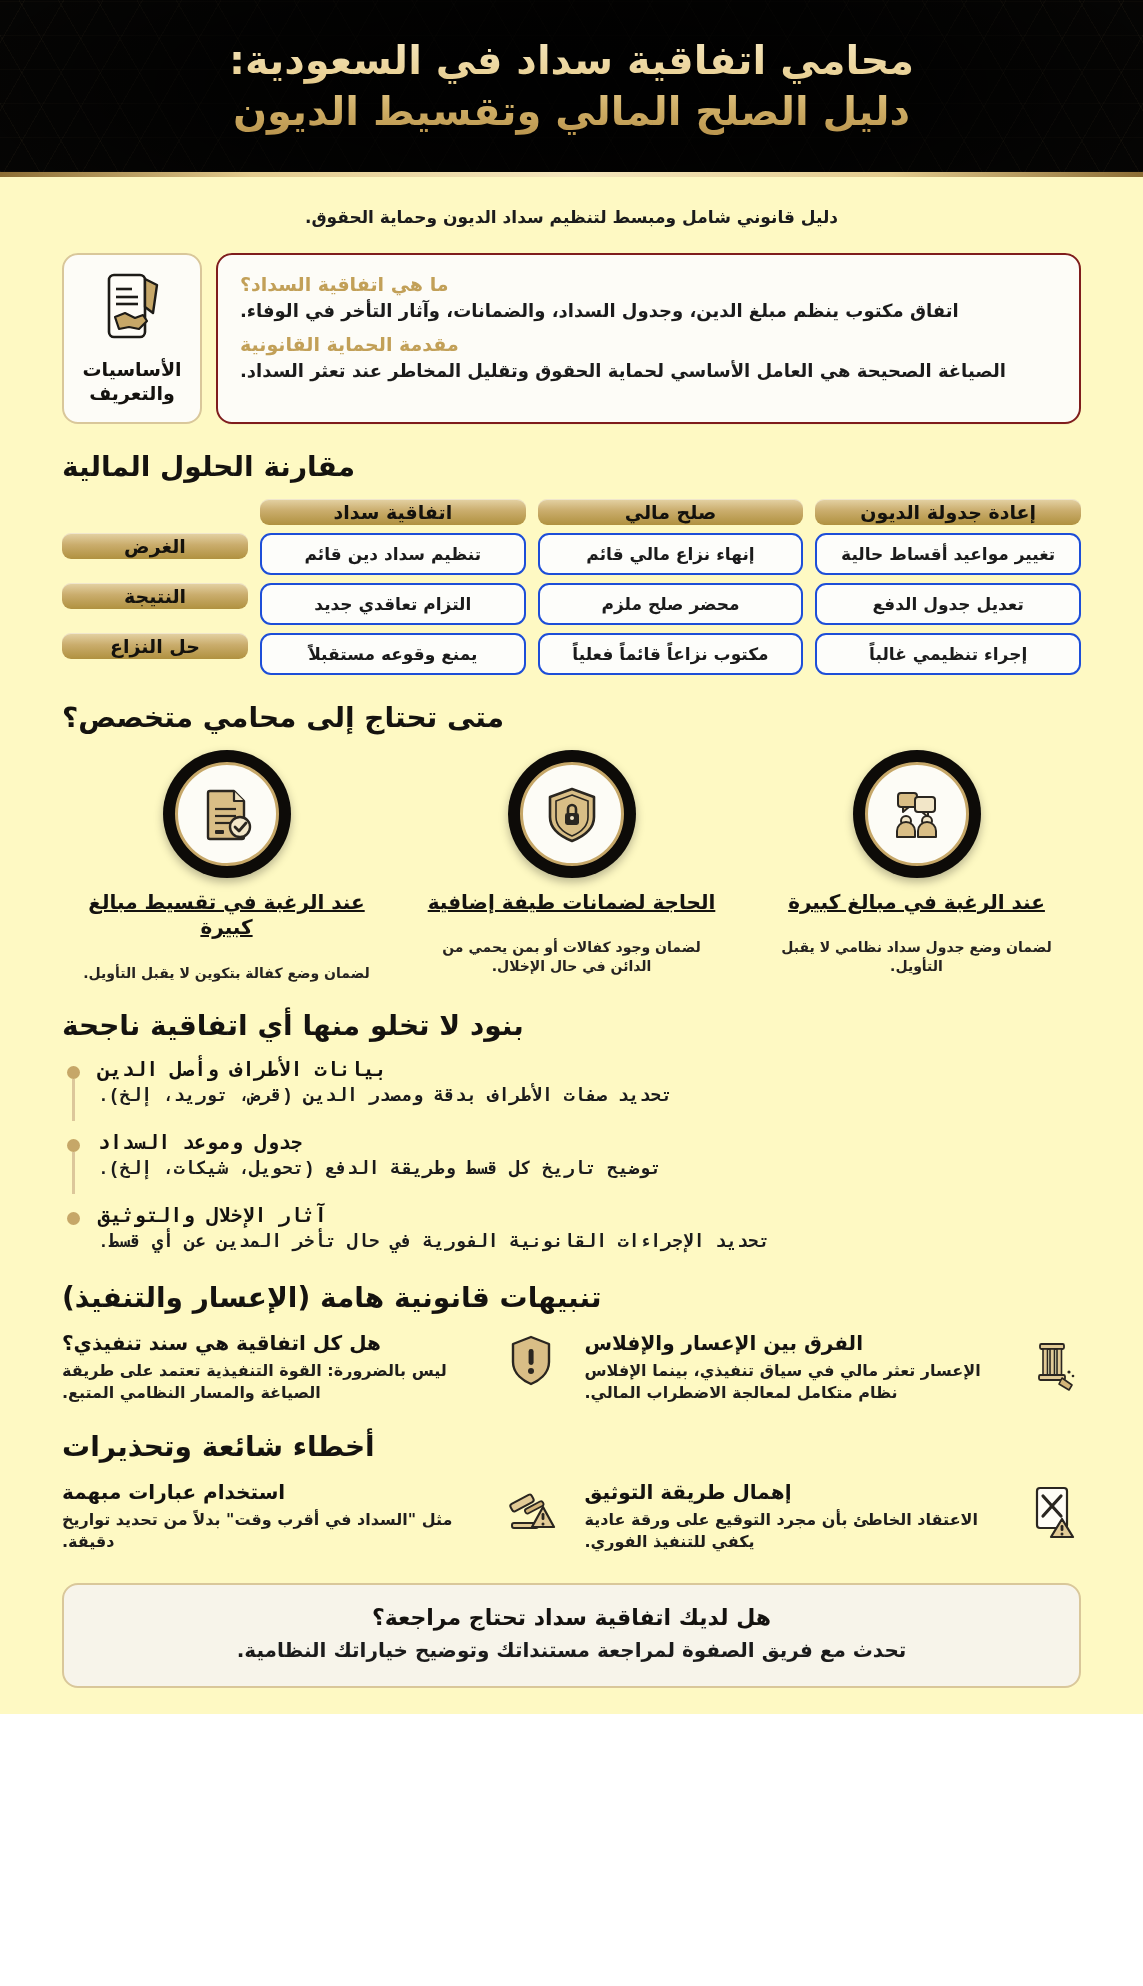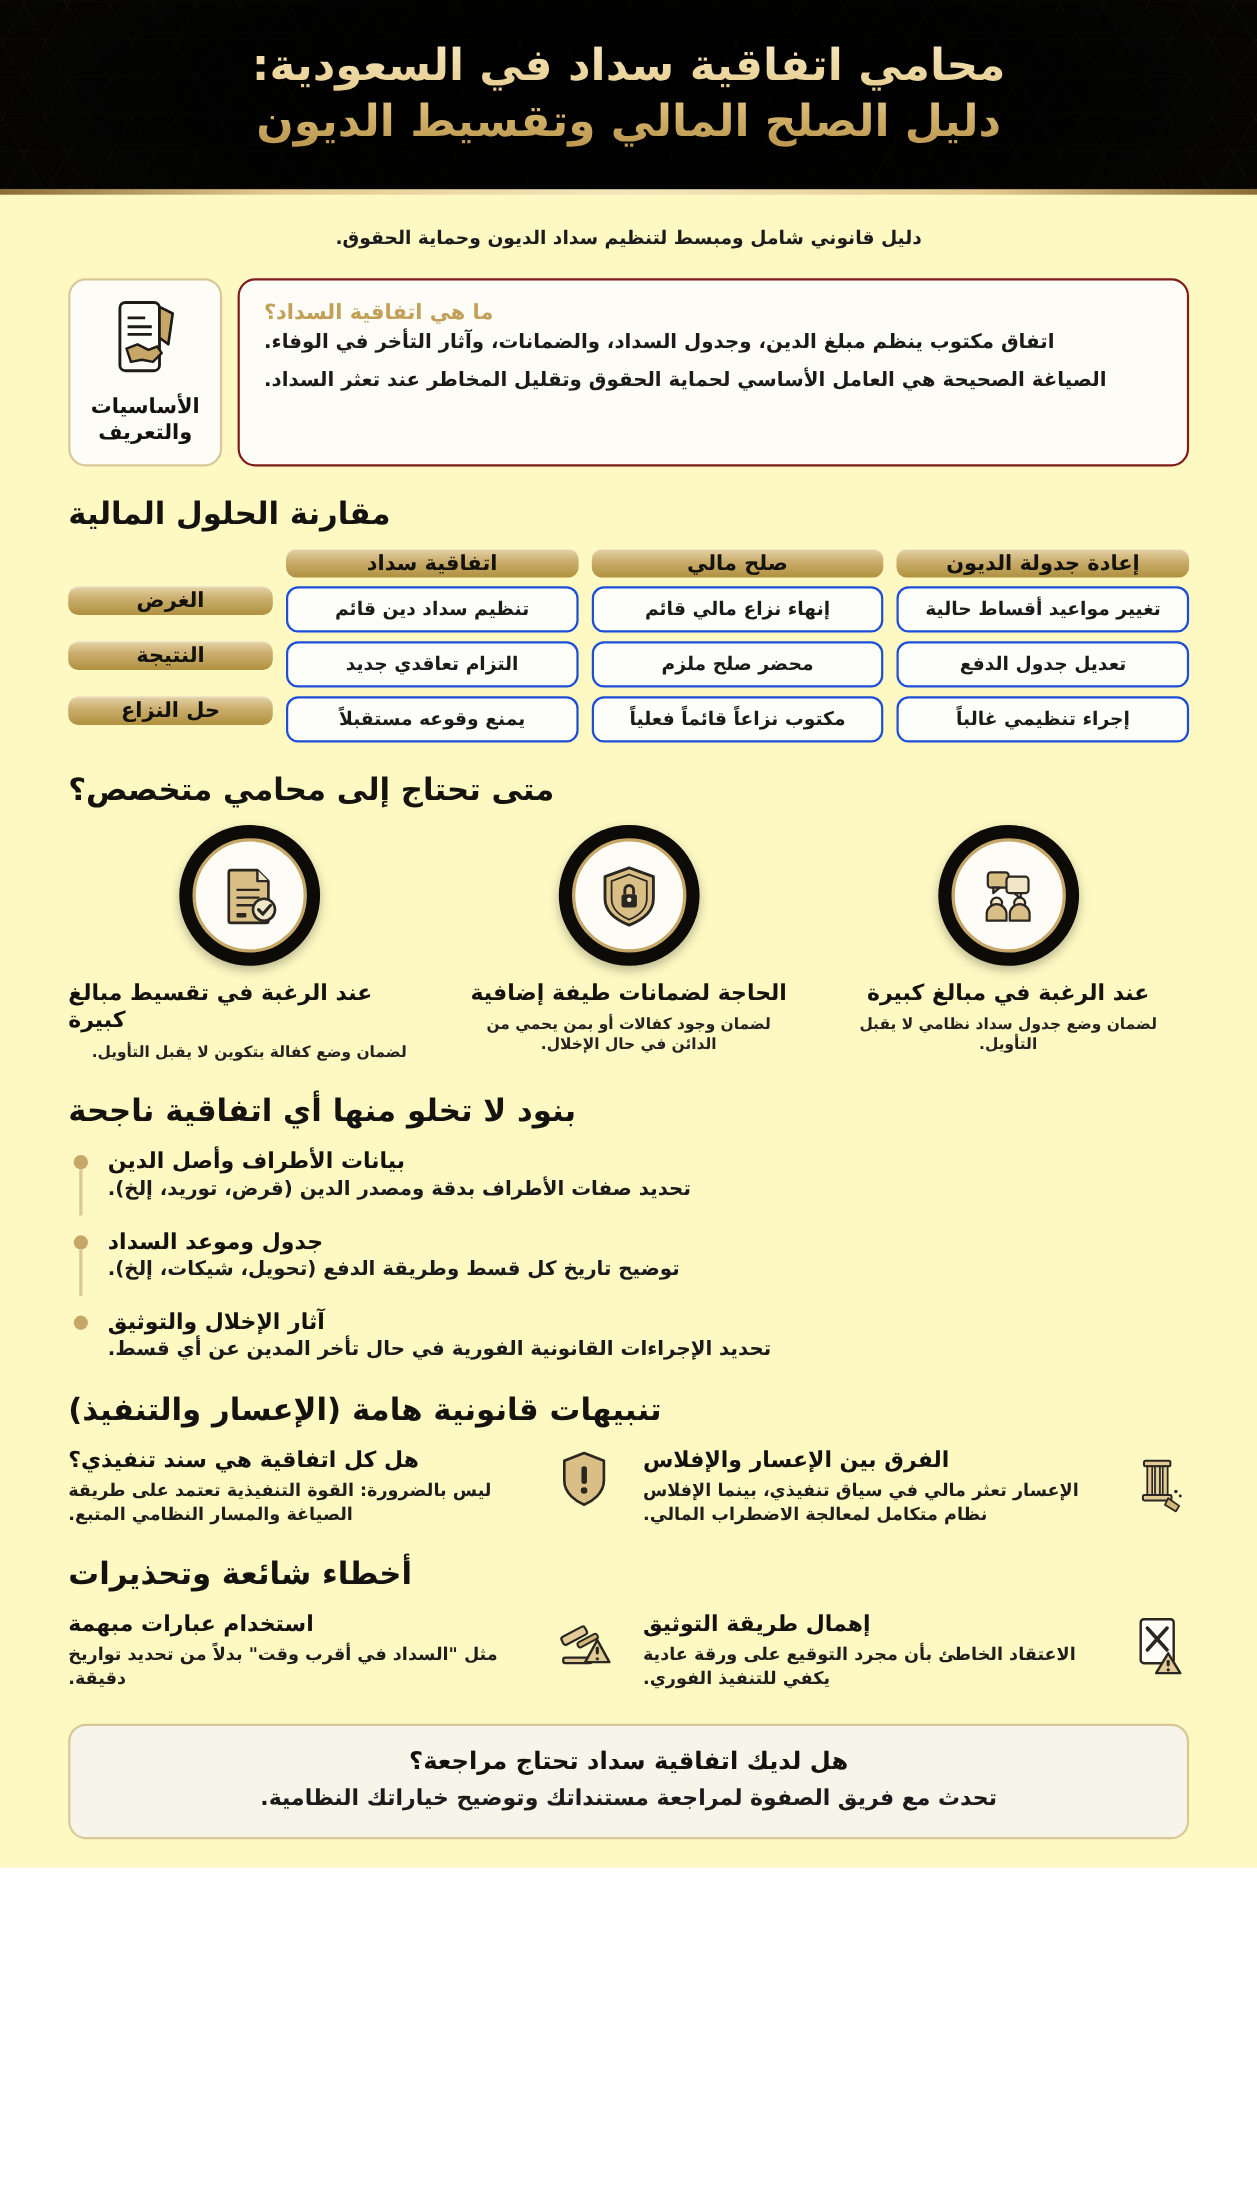"مقدمة الحماية القانونية" div.b-h { html: none -> <div>مقدمة الحماية القانونية</div> }
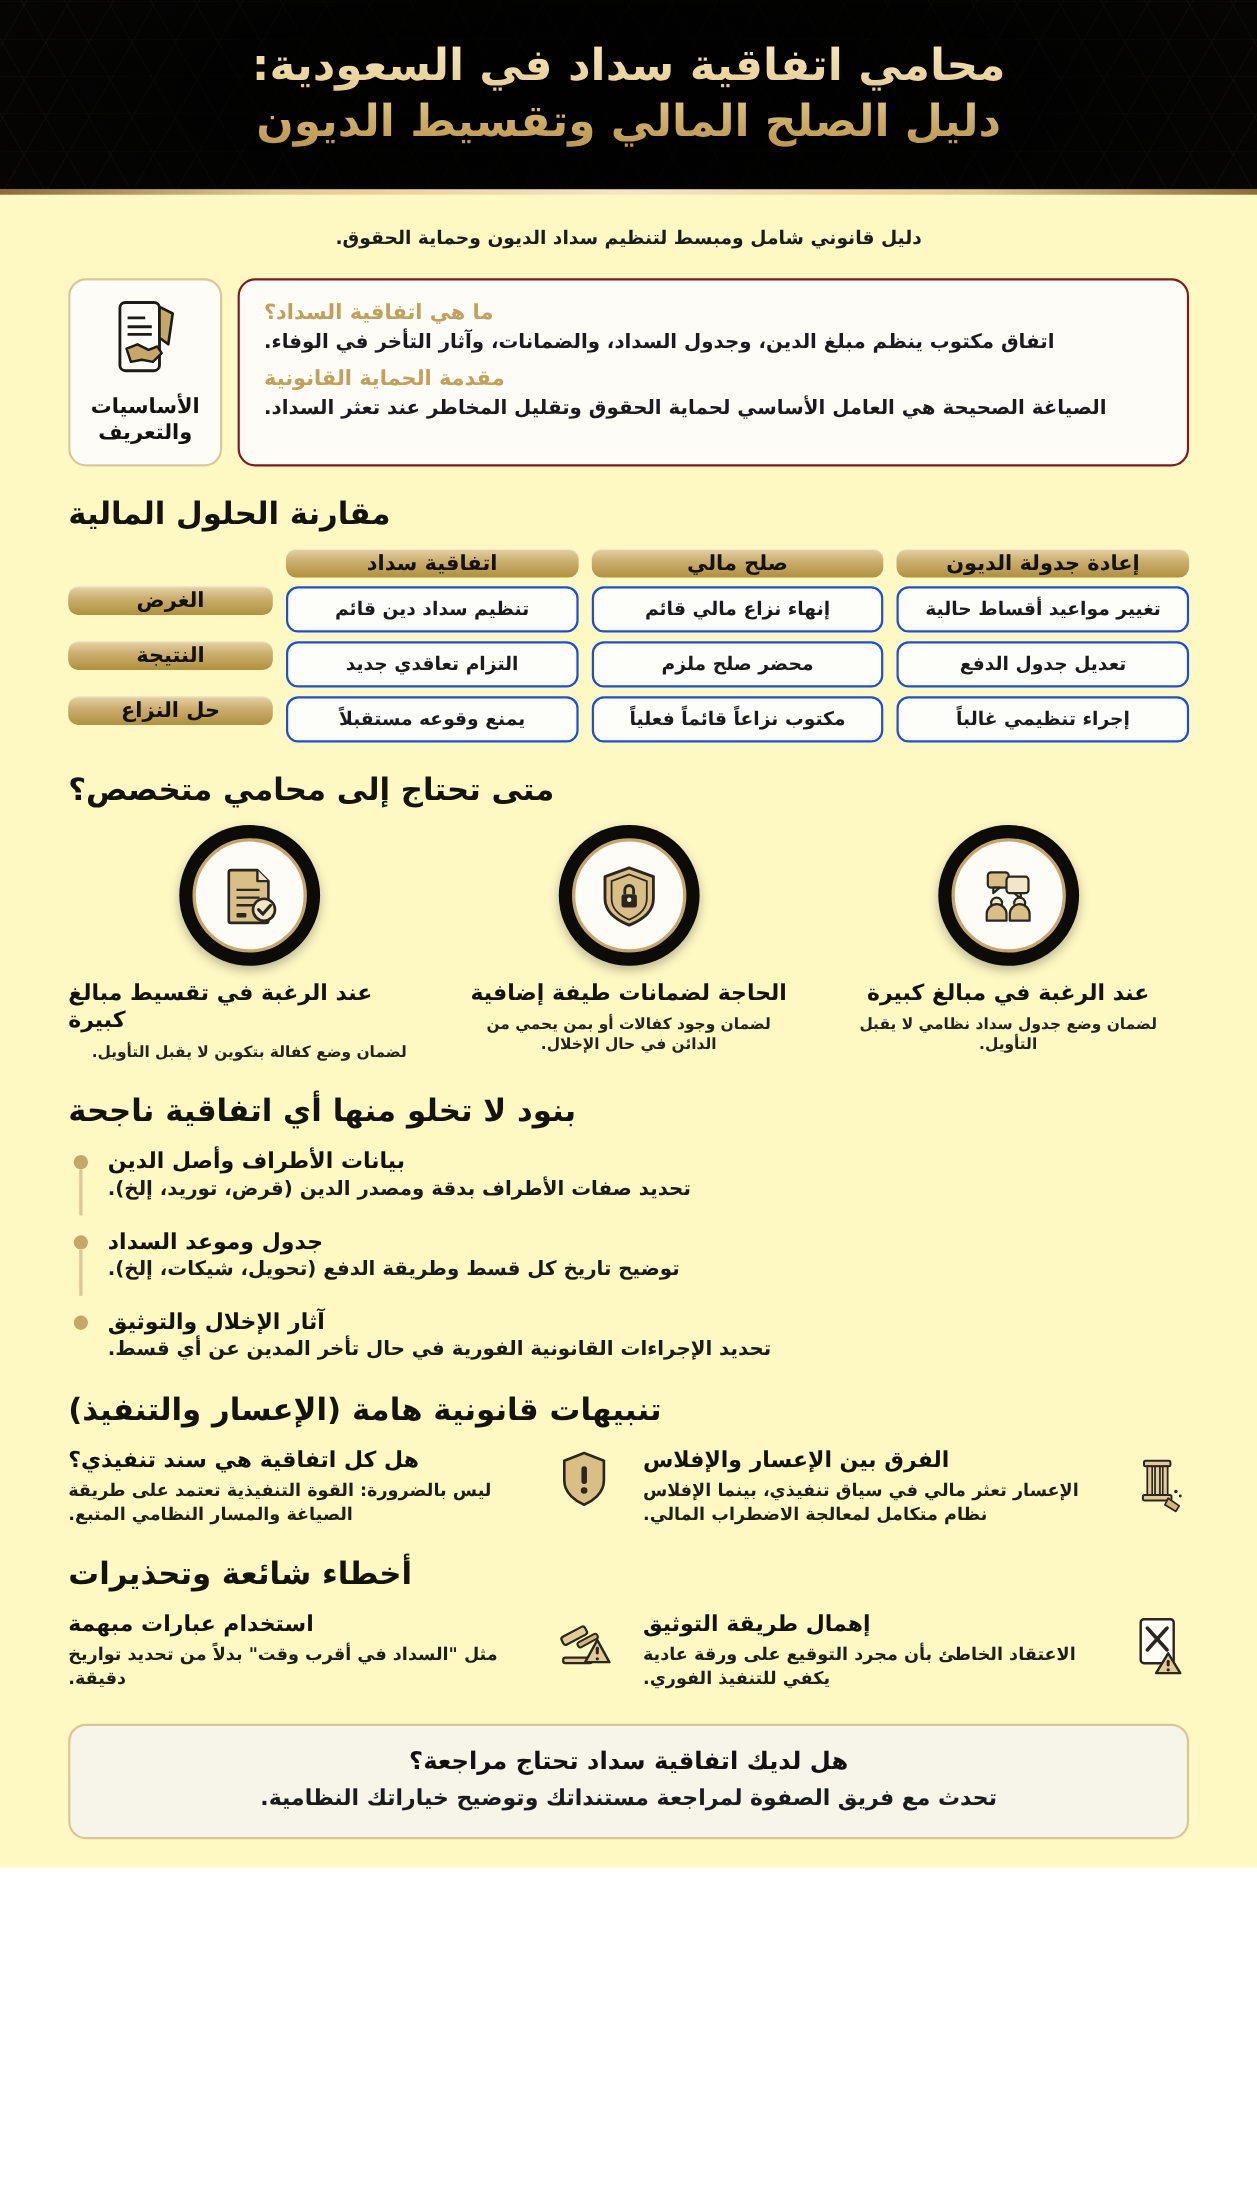"عند الرغبة في تقسيط مبالغ" .need-h { margin-bottom: 7px -> 23px; text-align: left -> center; text-decoration: none -> underline }
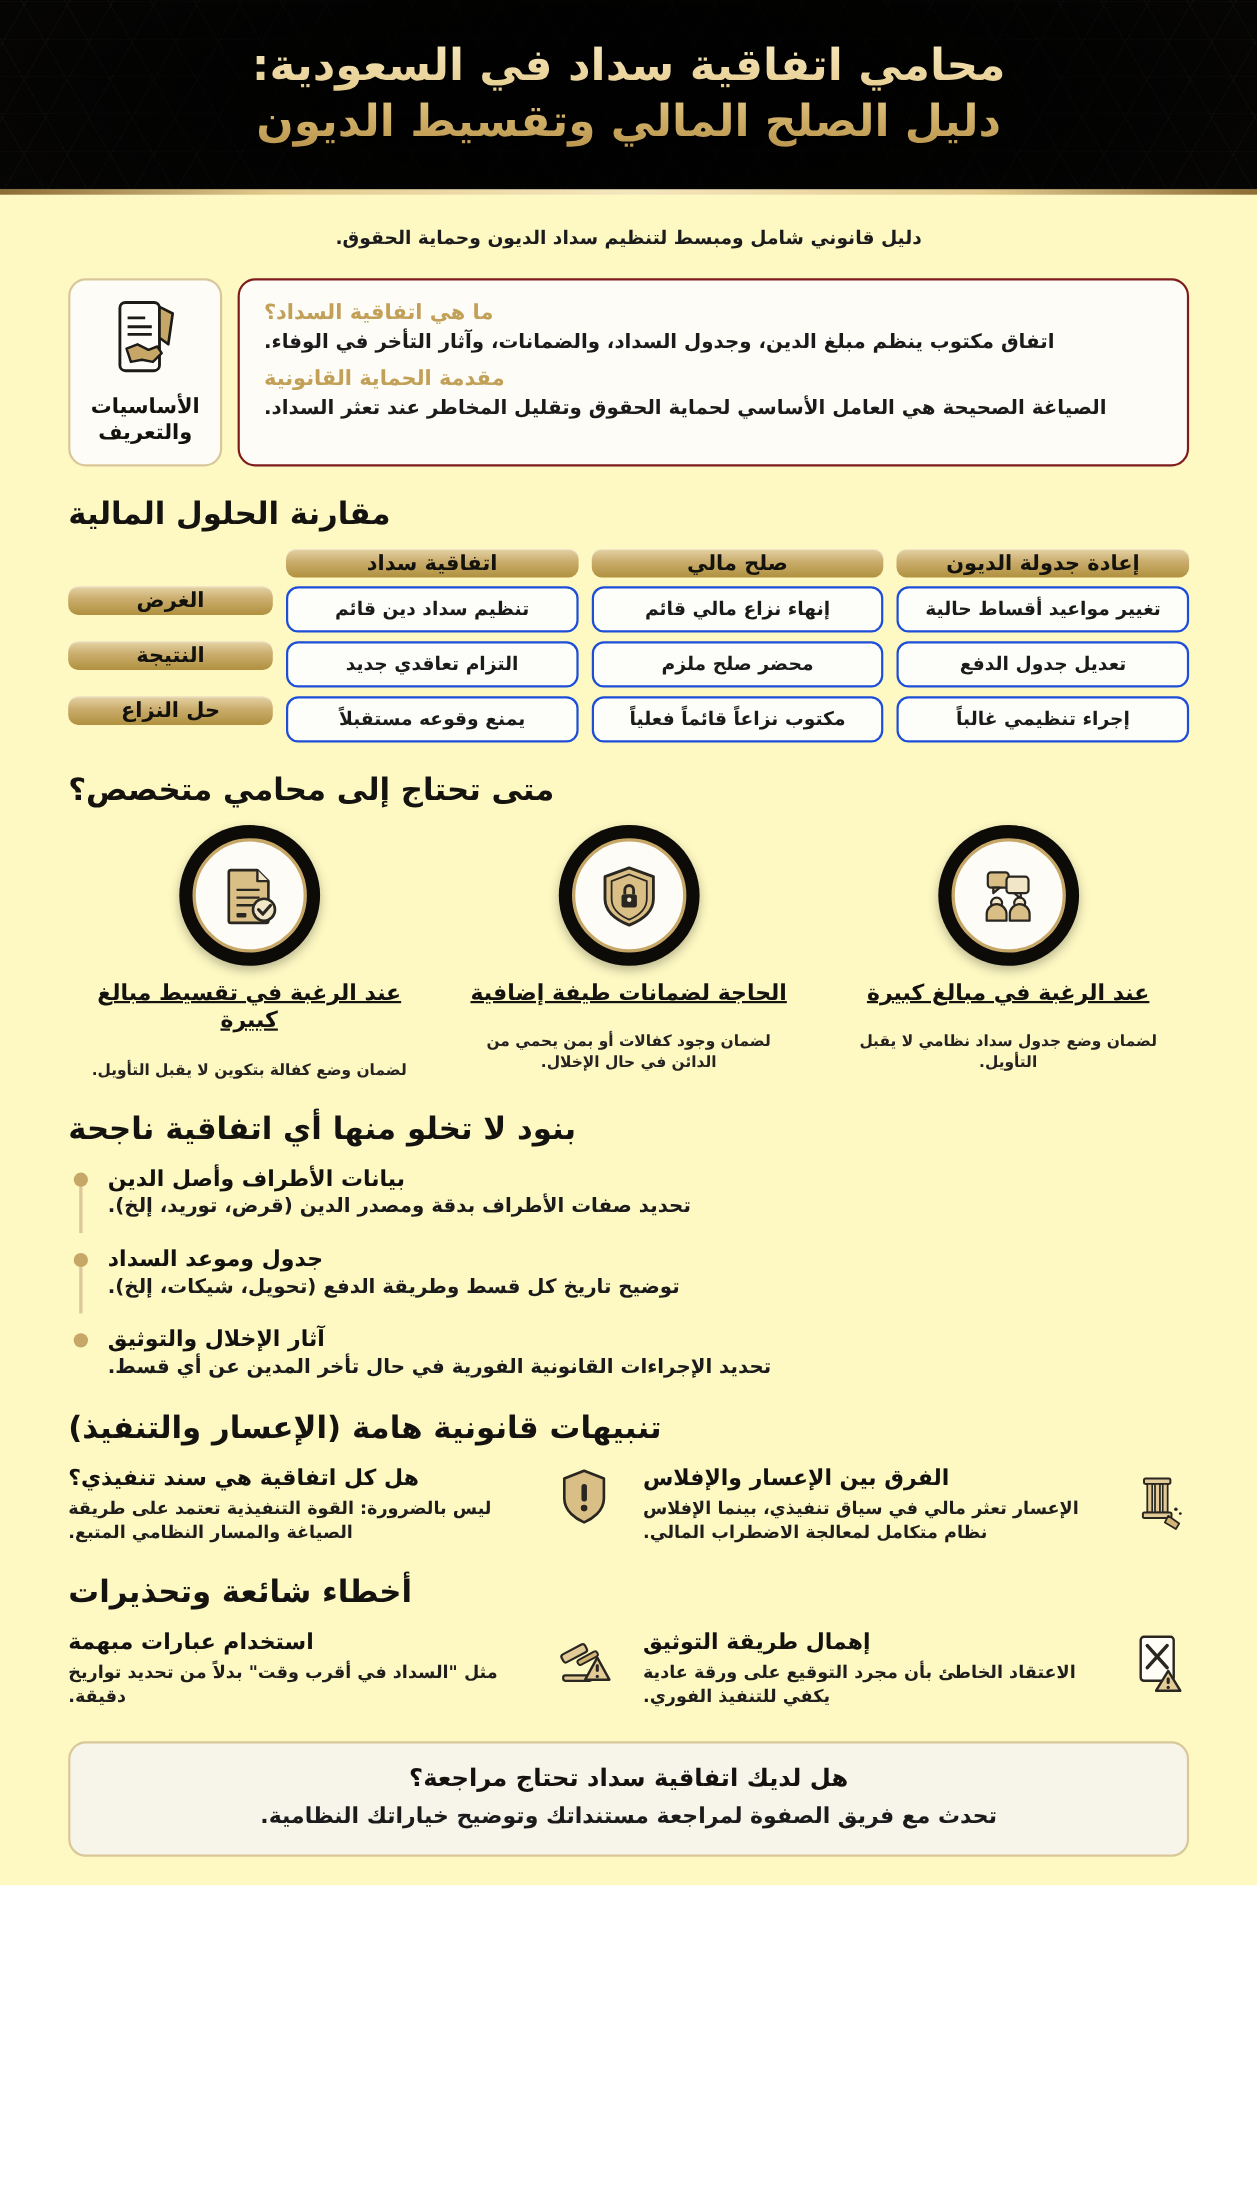"بيانات الأطراف وأصل الدين" .clauses { font-family: none -> Liberation Mono, monospace }
